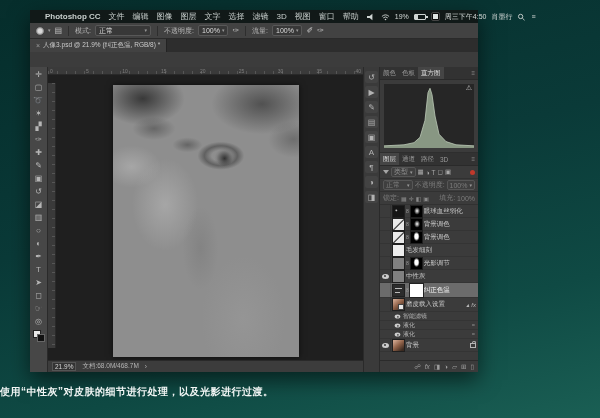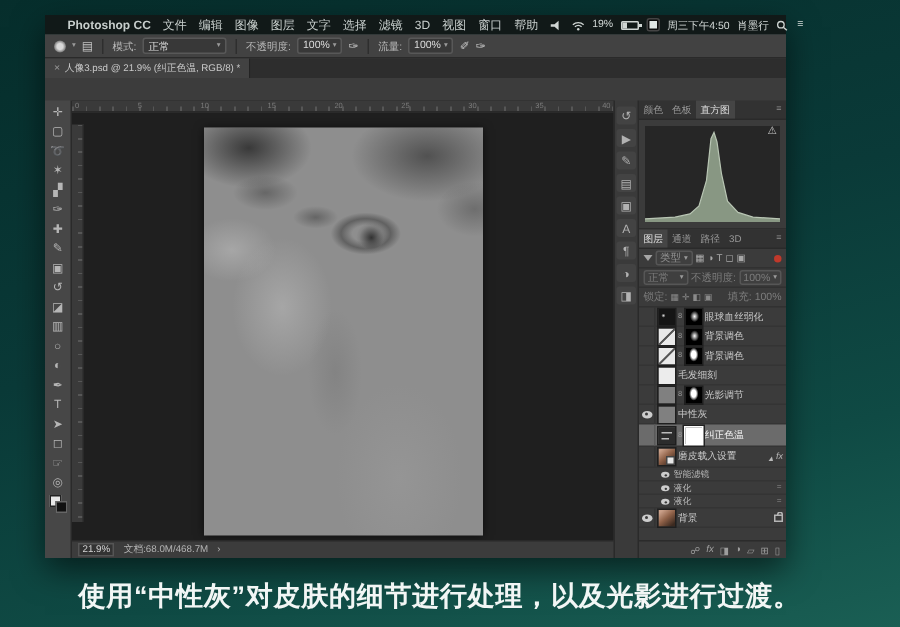"Photoshop CC" .screen { width: 494px -> 448px }
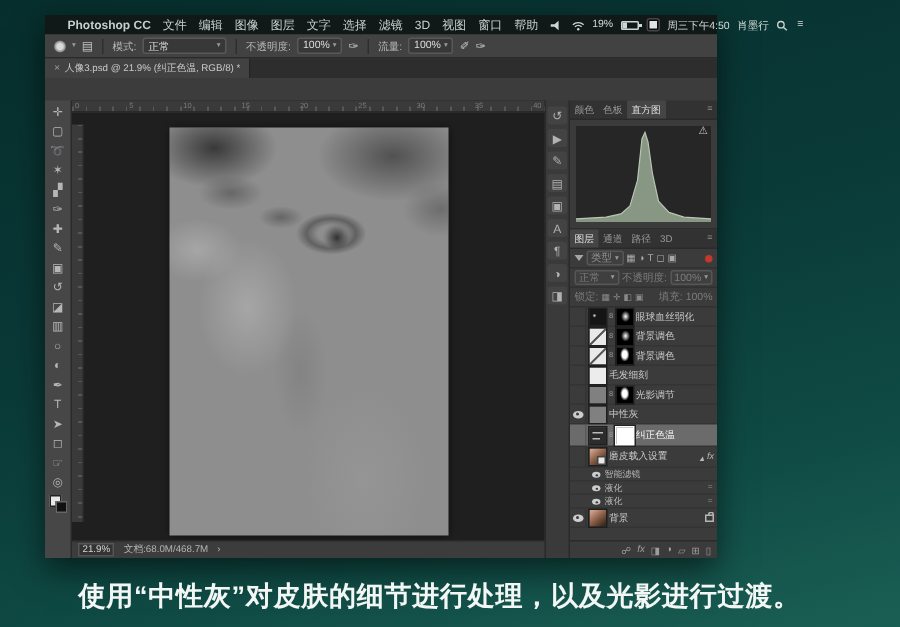"使用“中性灰”对皮肤的细节进行处理，以及光影进行过渡。" .caption { font-size: 18px -> 10px; text-align: center -> left }
